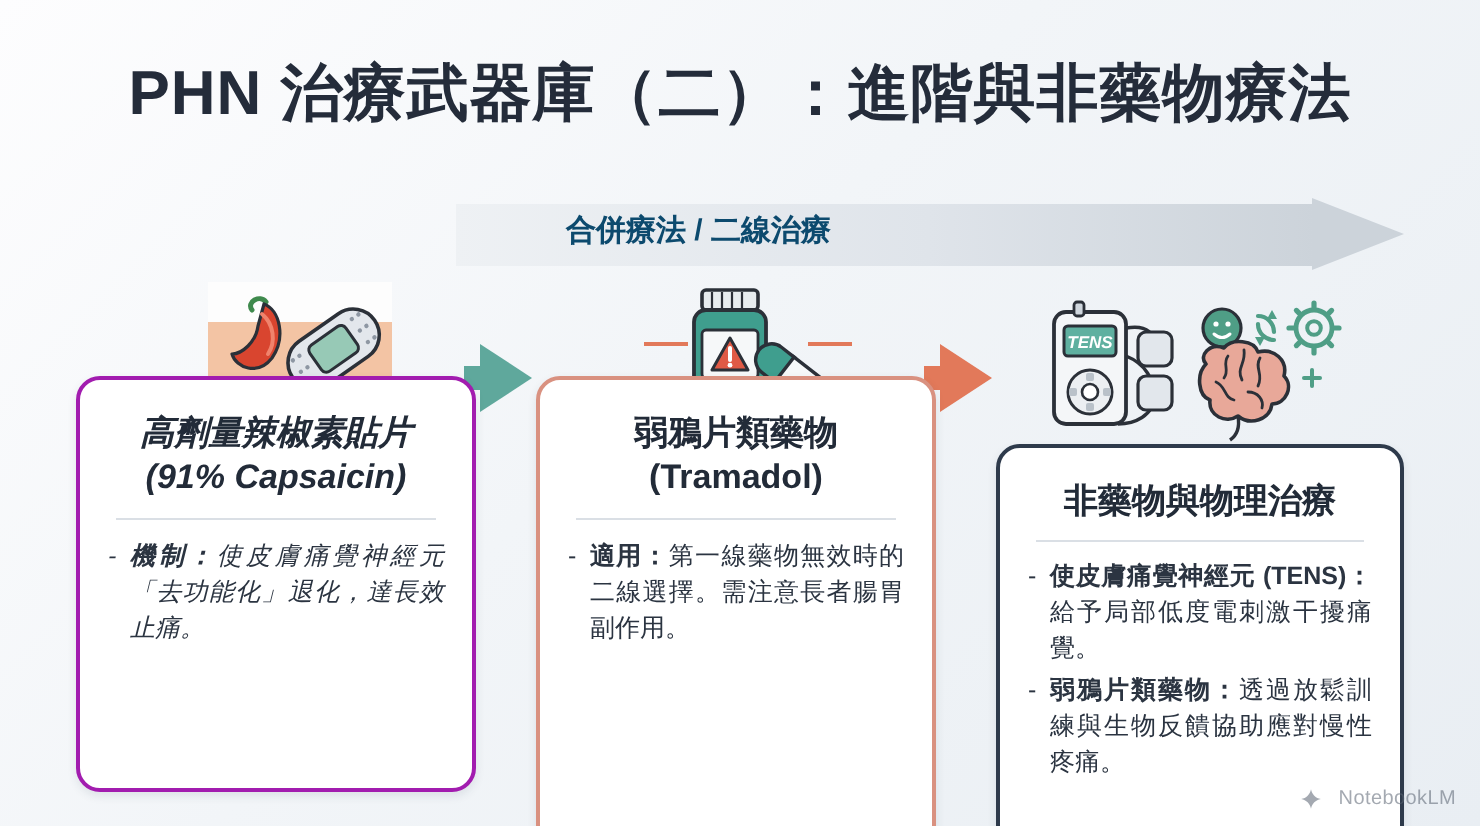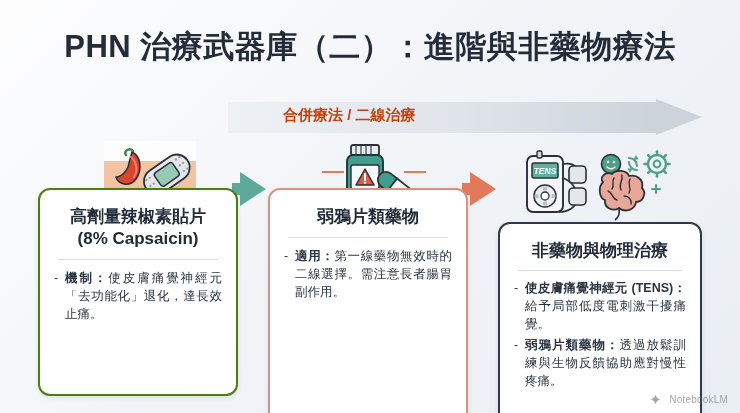"合併療法 / 二線治療" .banner-label { color: #c2410c -> #0c4a6e }
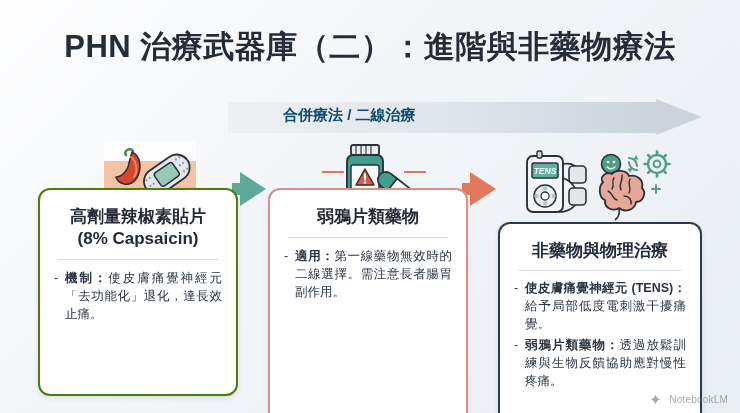"高劑量辣椒素貼片" #card-capsaicin { border: 2px solid #4d7c0f -> 2px solid #a21caf; font-style: none -> italic }
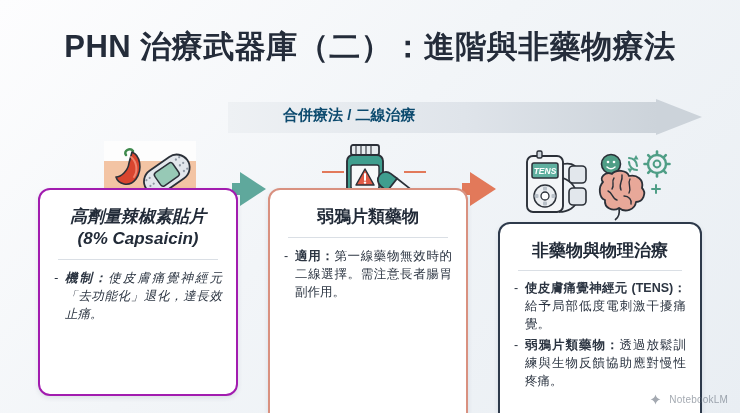"(8% Capsaicin)" div { text: 8% -> 91% }
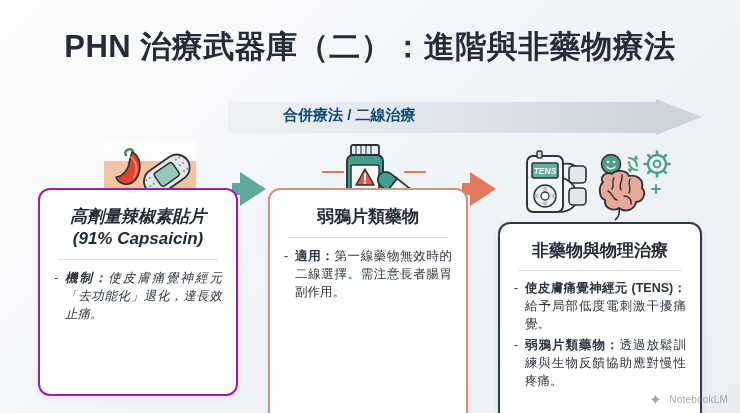"(Tramadol)" div { html: none -> <div>(Tramadol)</div> }
